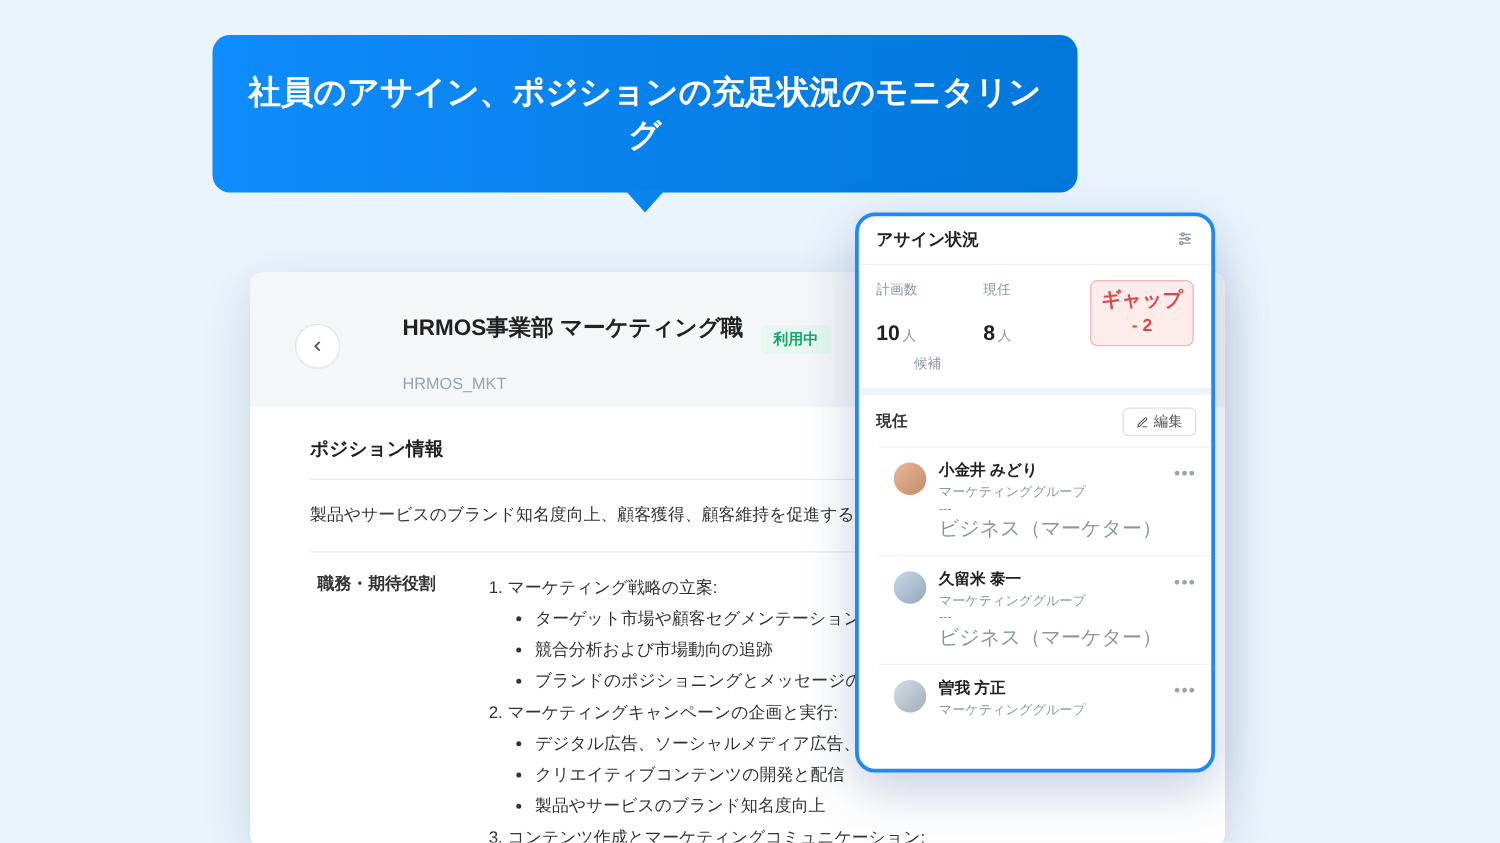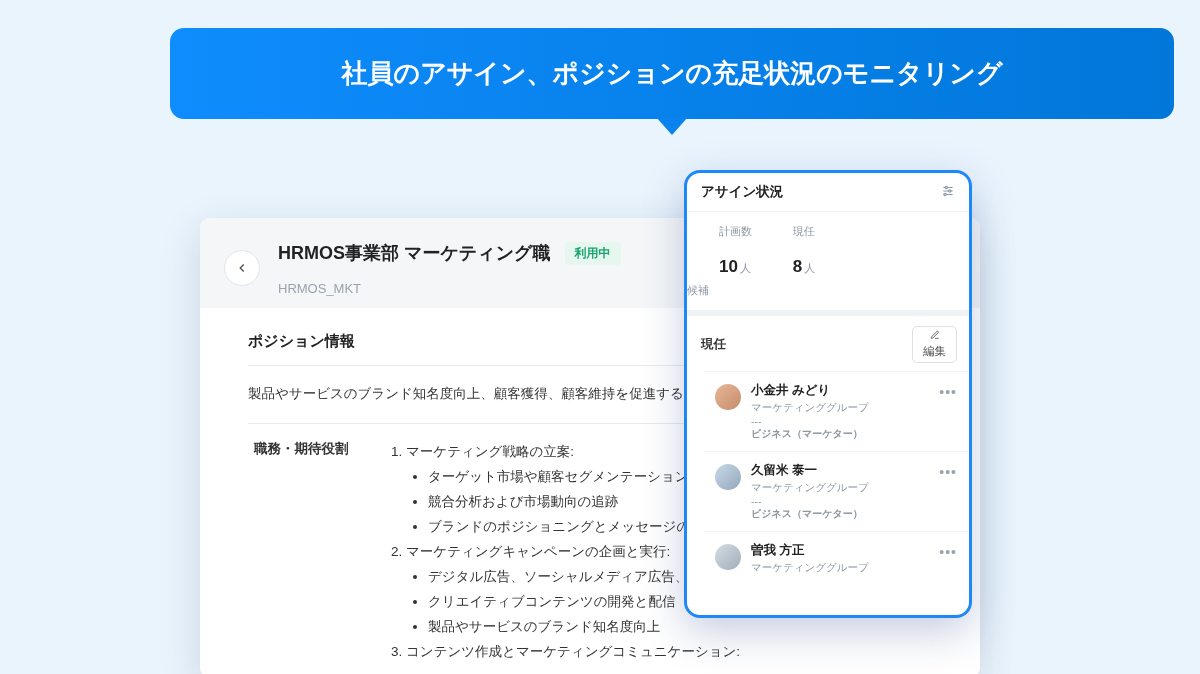"社員のアサイン、ポジションの充足状況のモニタリング" .hero { width: 1004px -> 692px }
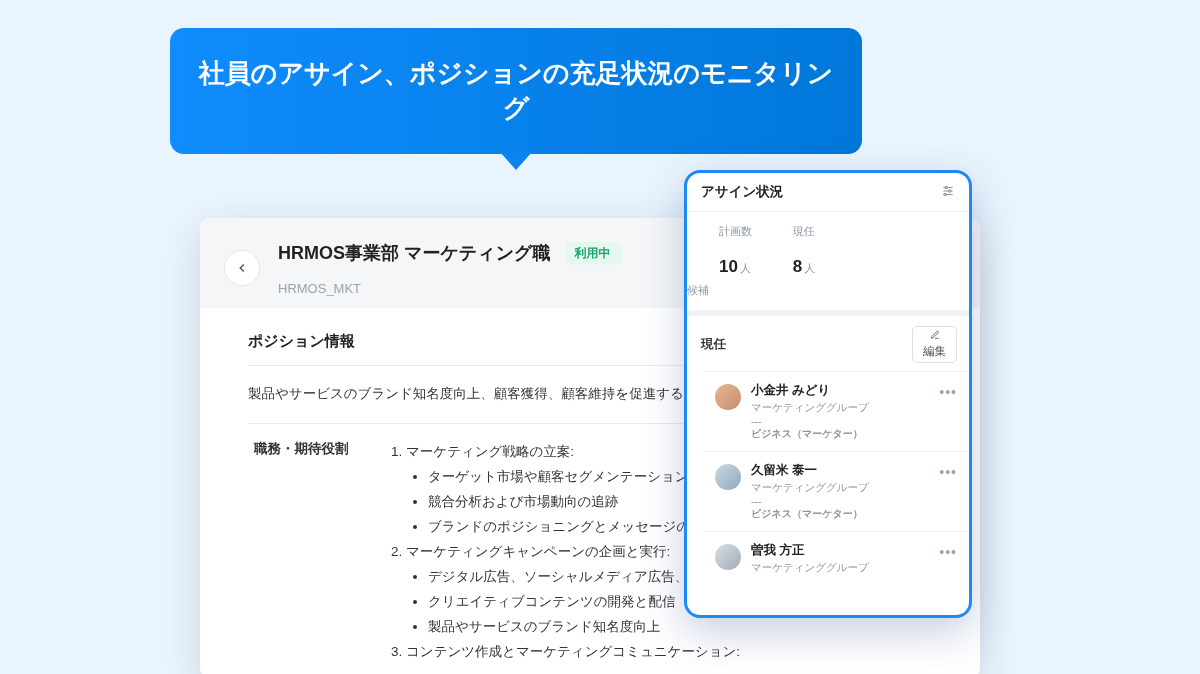"計画数" .stats { padding: 12px 32px 6px -> 12px 14px 6px }
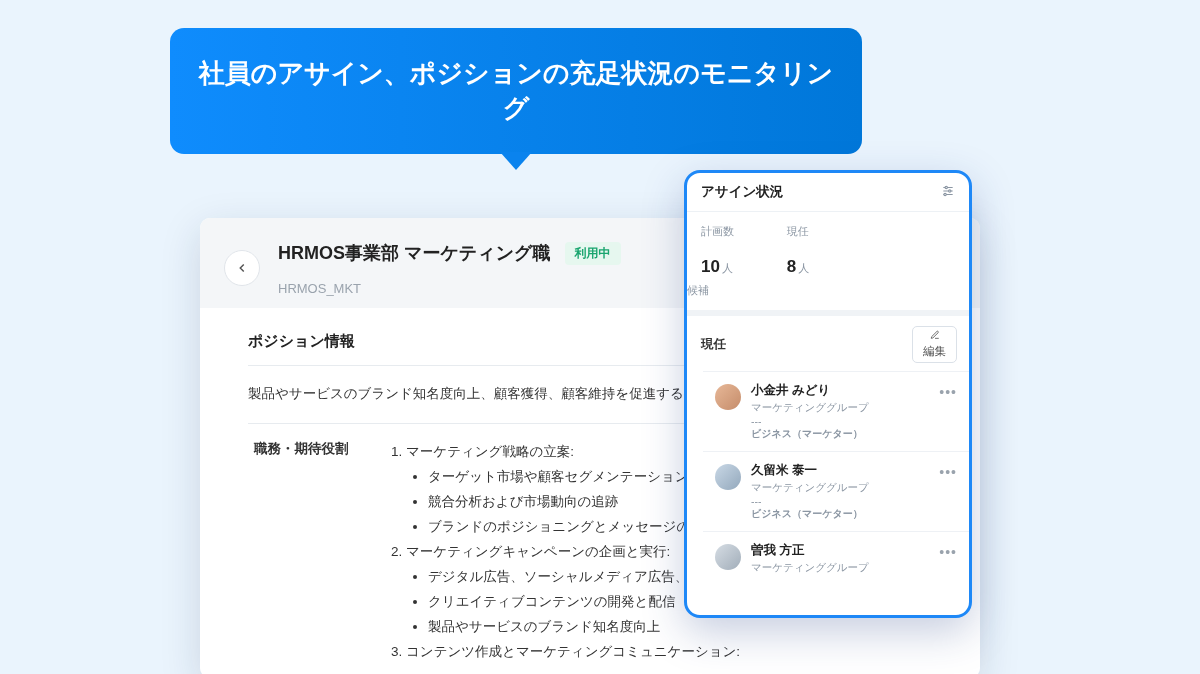"ギャップ" div.gap-box { html: none -> <div> <div>ギャップ</div> <div>- 2</div> </div> }
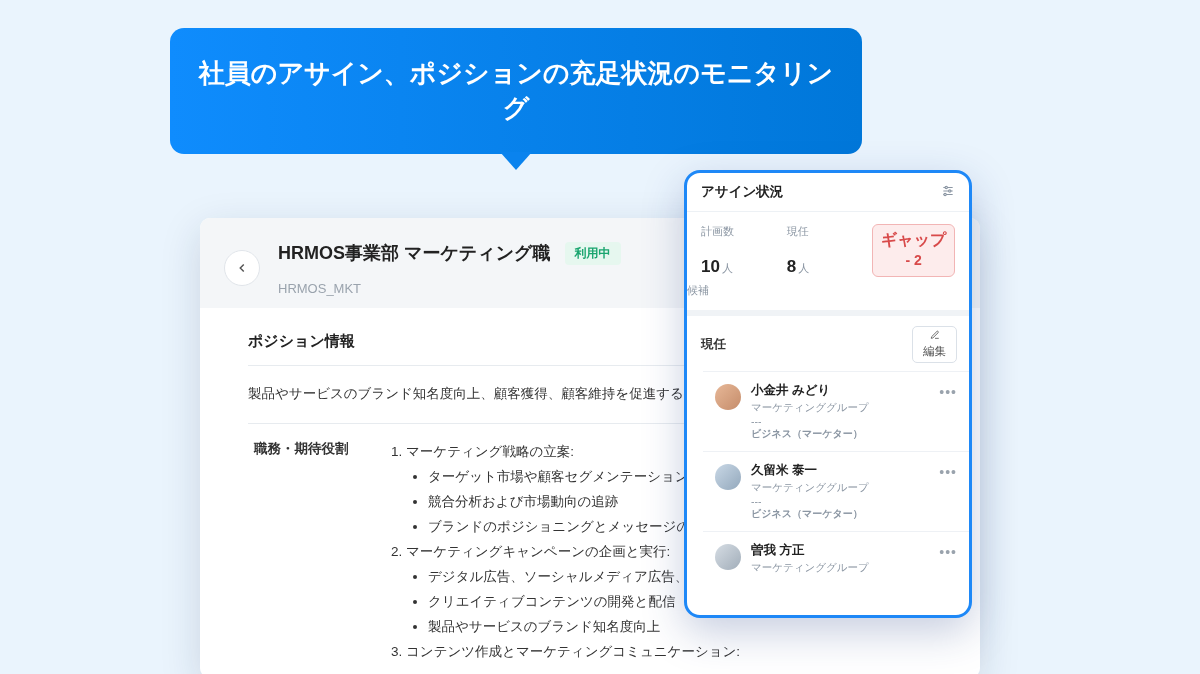"HRMOS事業部 マーケティング職" .mc-head { gap: none -> 32px; padding: 22px 24px 12px -> 22px 36px 12px }
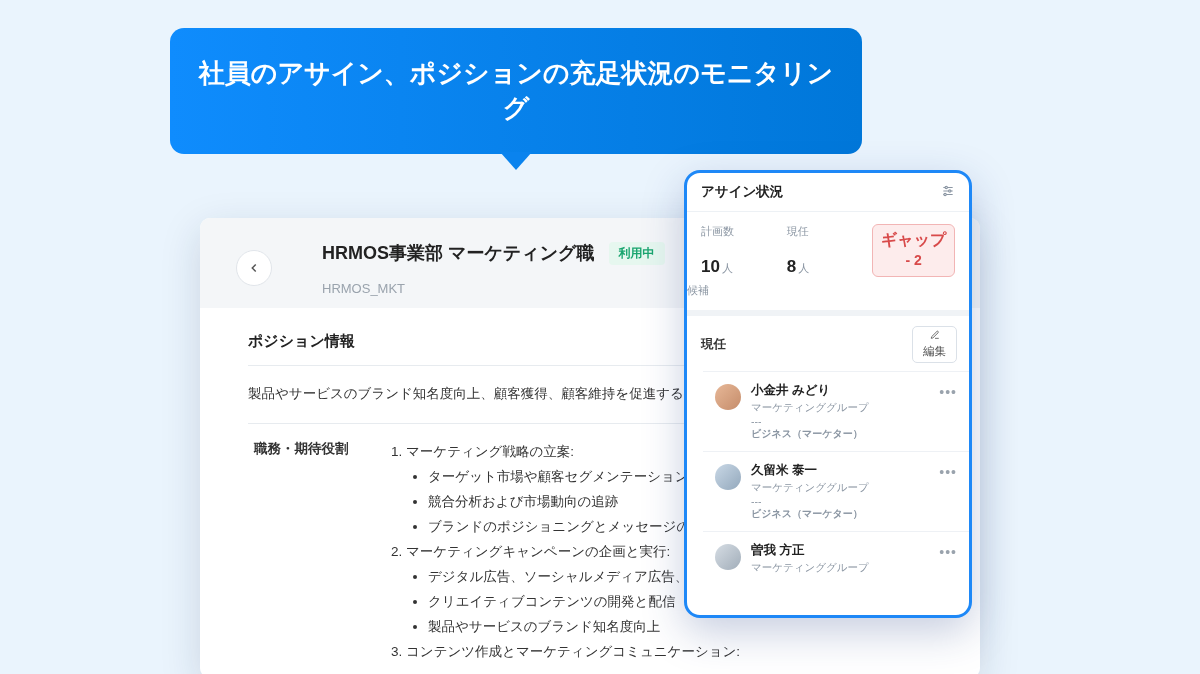"利用中" .badge { margin-top: 2px -> 20px }
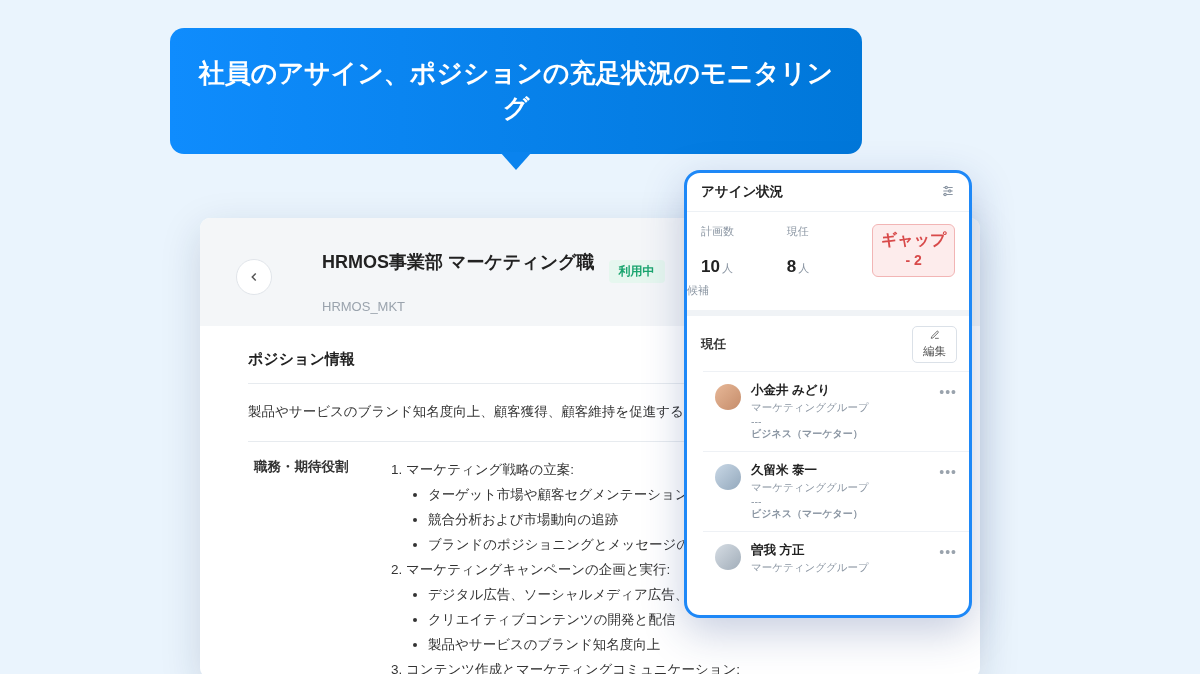"候補" .stats-row2 { margin-left: none -> 30px; padding: 0 0 12px -> 0 14px 12px }
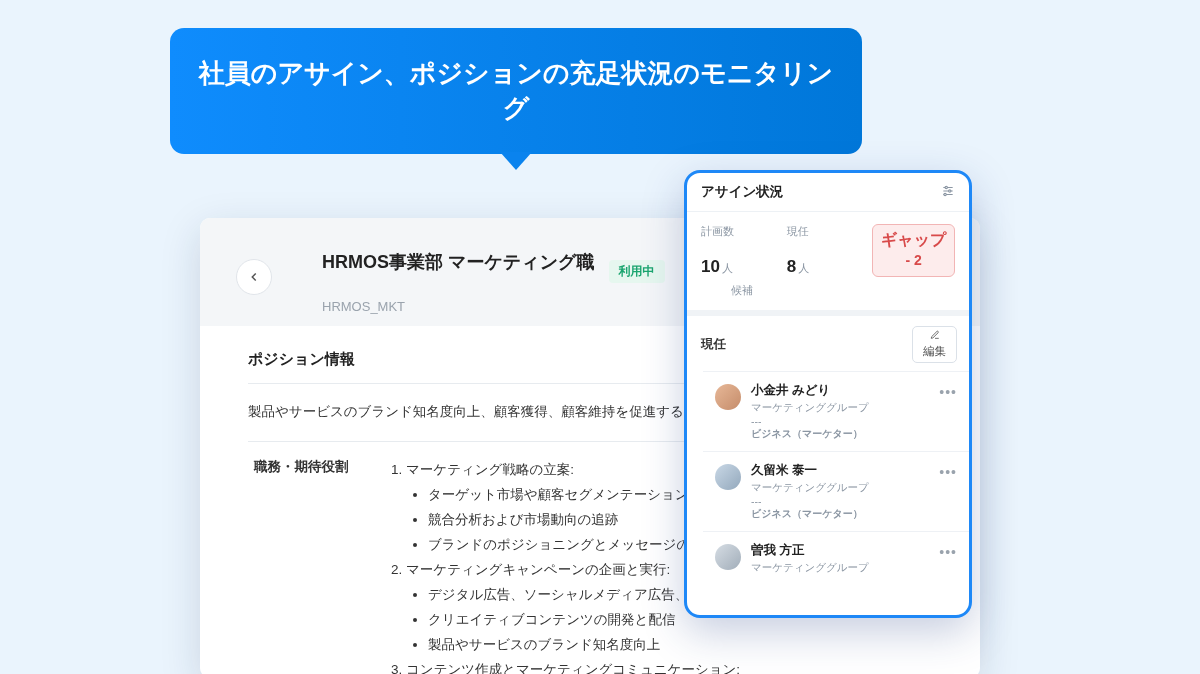"編集" .edit-btn { flex-direction: column -> none }
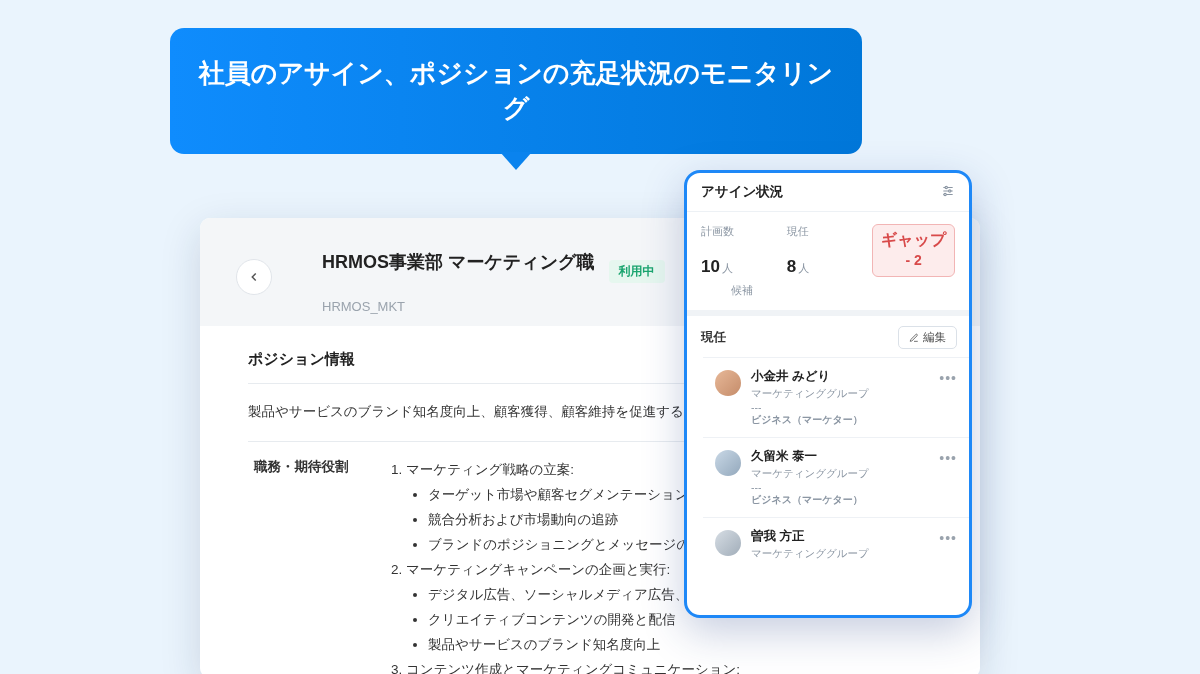"ビジネス（マーケター）" .minfo .mr { font-size: 10px -> 16px; font-weight: bold -> none }
